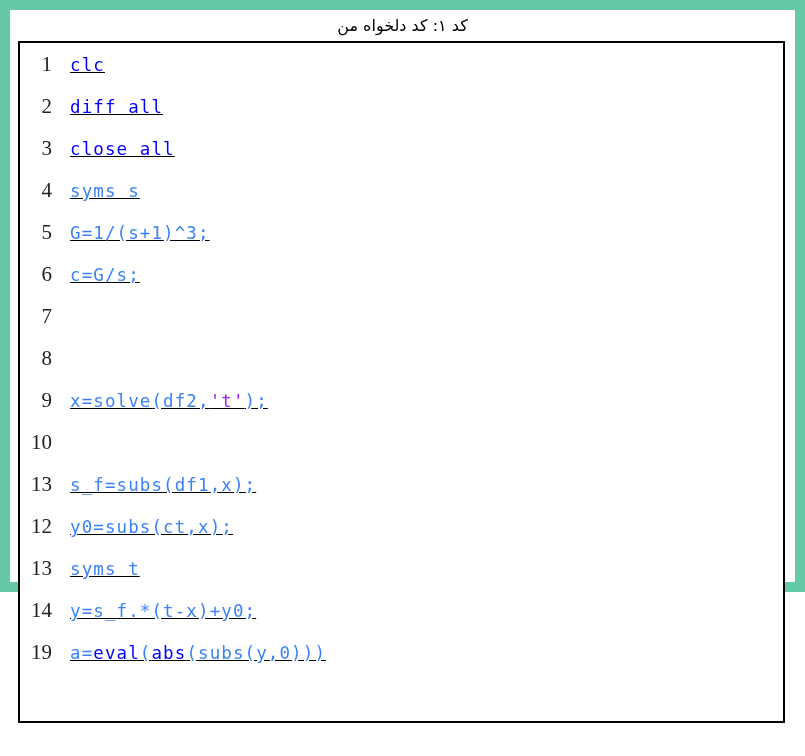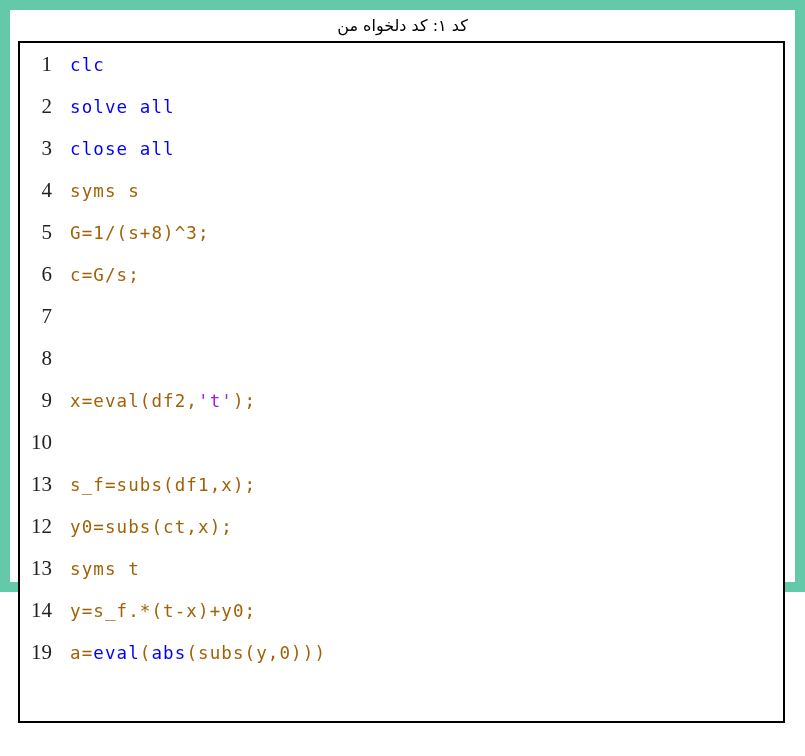"clc" .line-code { text-decoration: none -> underline }
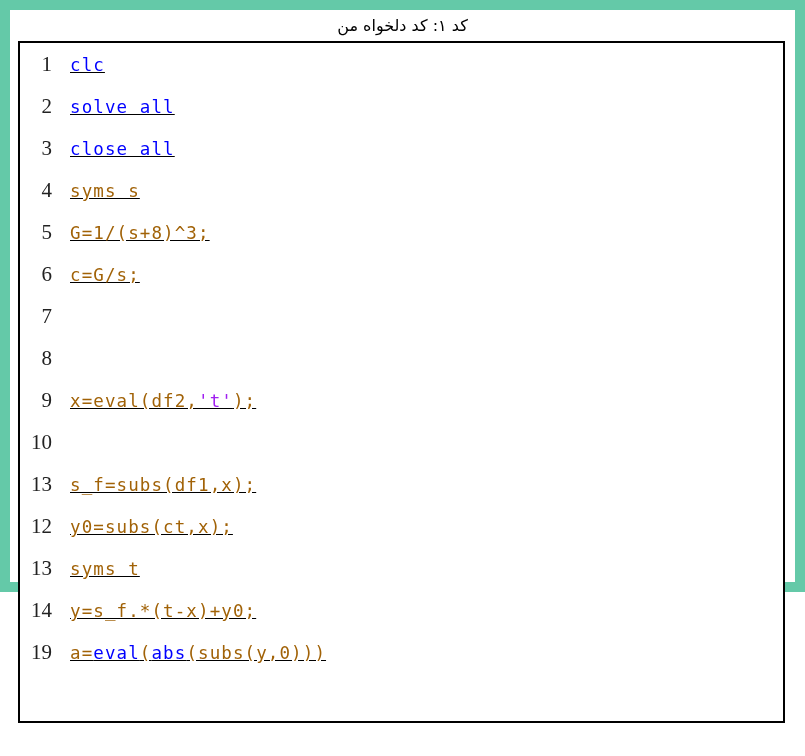"solve all" span.tok-kw { text: solve -> diff }
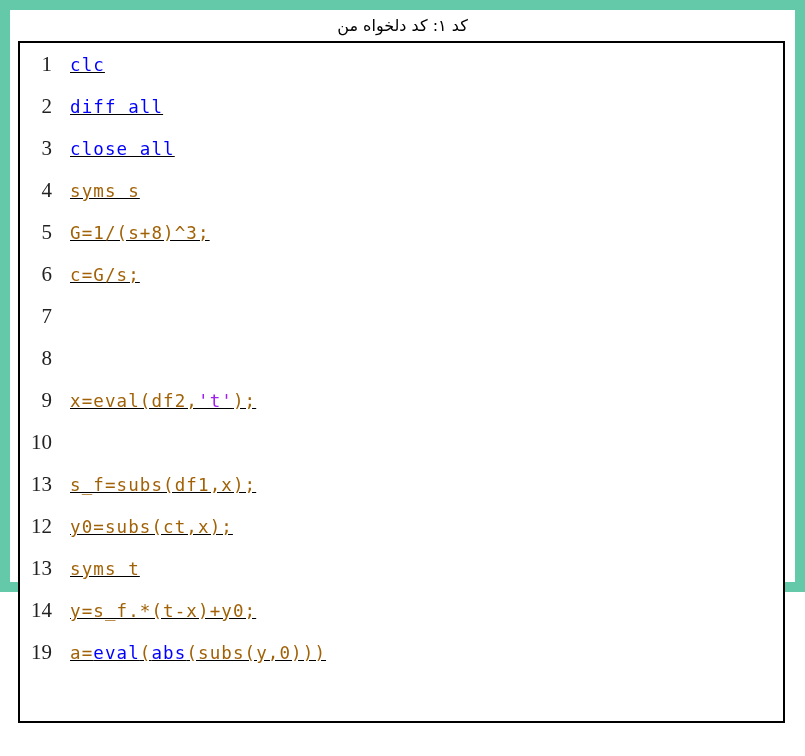"syms s" .tok-plain { color: #a16207 -> #3b82f6 }
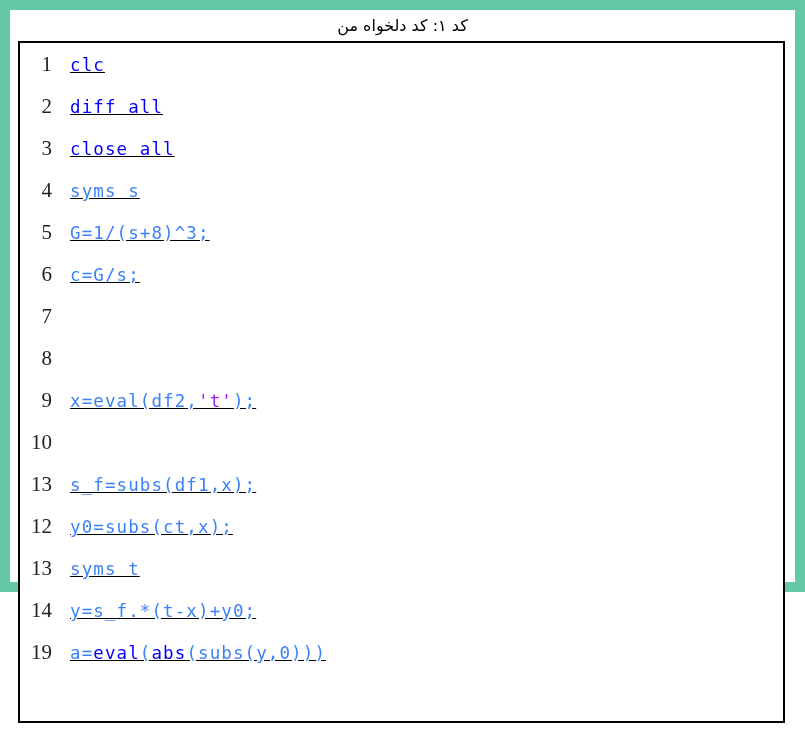"G=1/(s+8)^3;" span.tok-plain { text: s+8 -> s+1 }
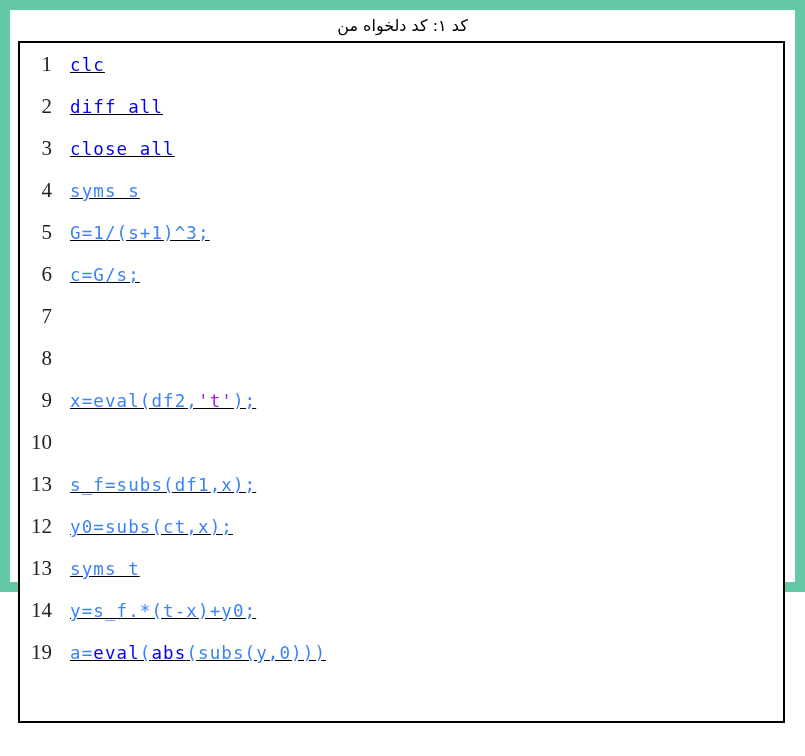"x=eval(df2," span.tok-plain { text: eval -> solve }
